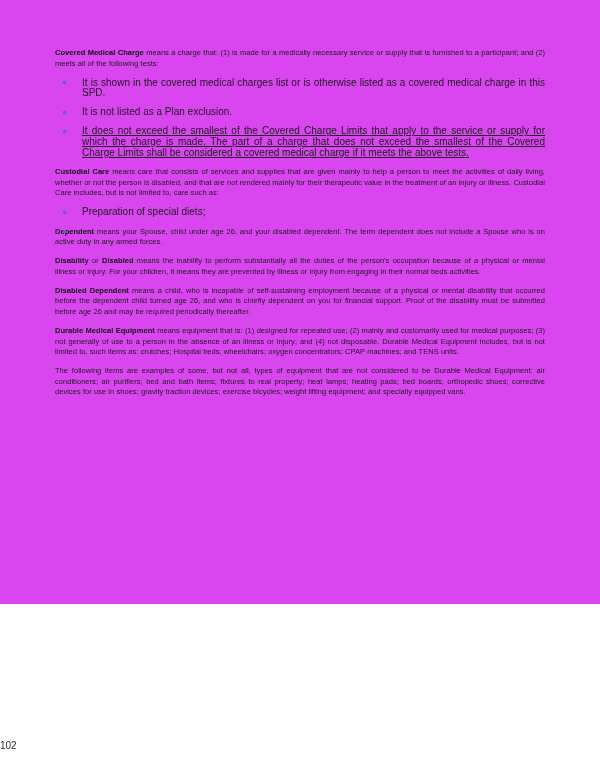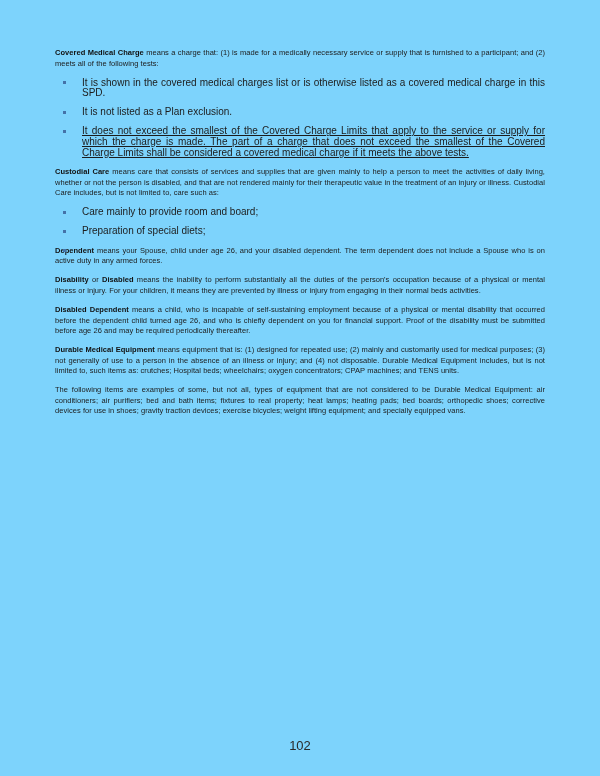"Covered Medical Charge means a" .page { background: #7dd3fc -> #d946ef; height: 776px -> 604px }
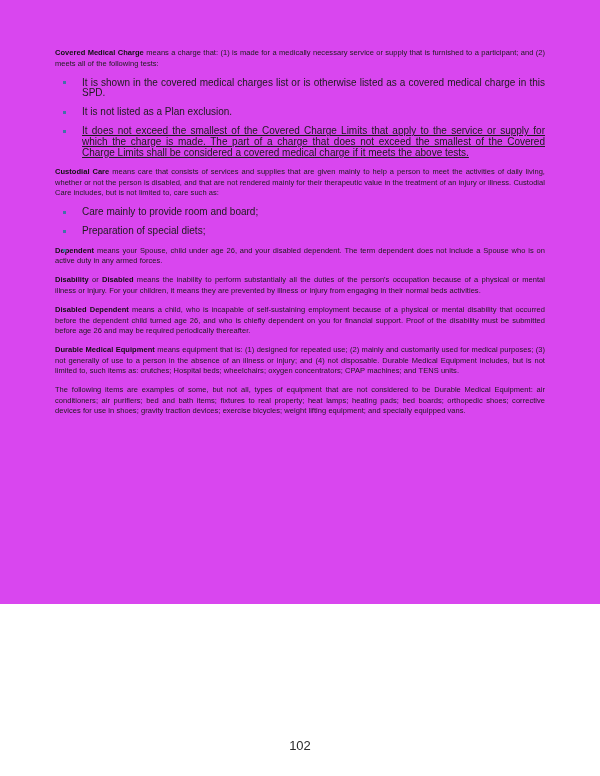"Care mainly to provide room" li { html: <li><span></span><span>Care mainly to provide room and board;</span></li> -> none }
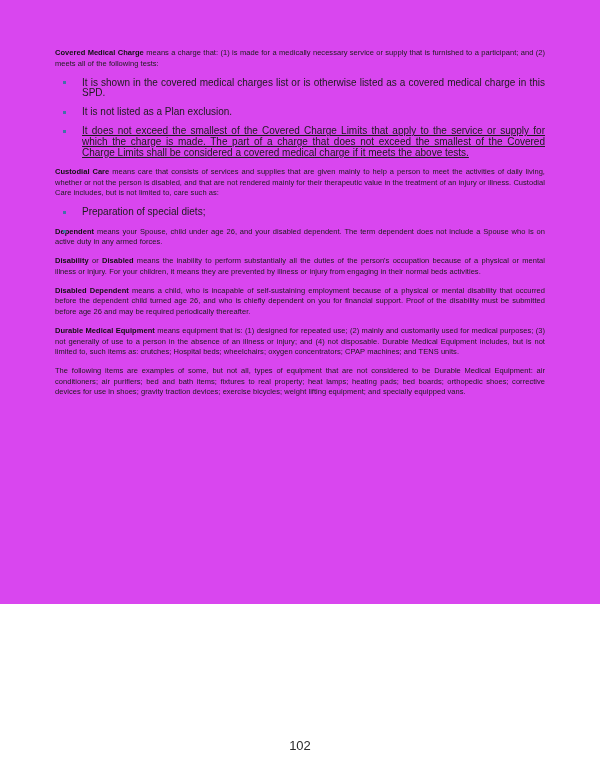"102" .footer { font-size: 13px -> 10px; text-align: center -> left }
